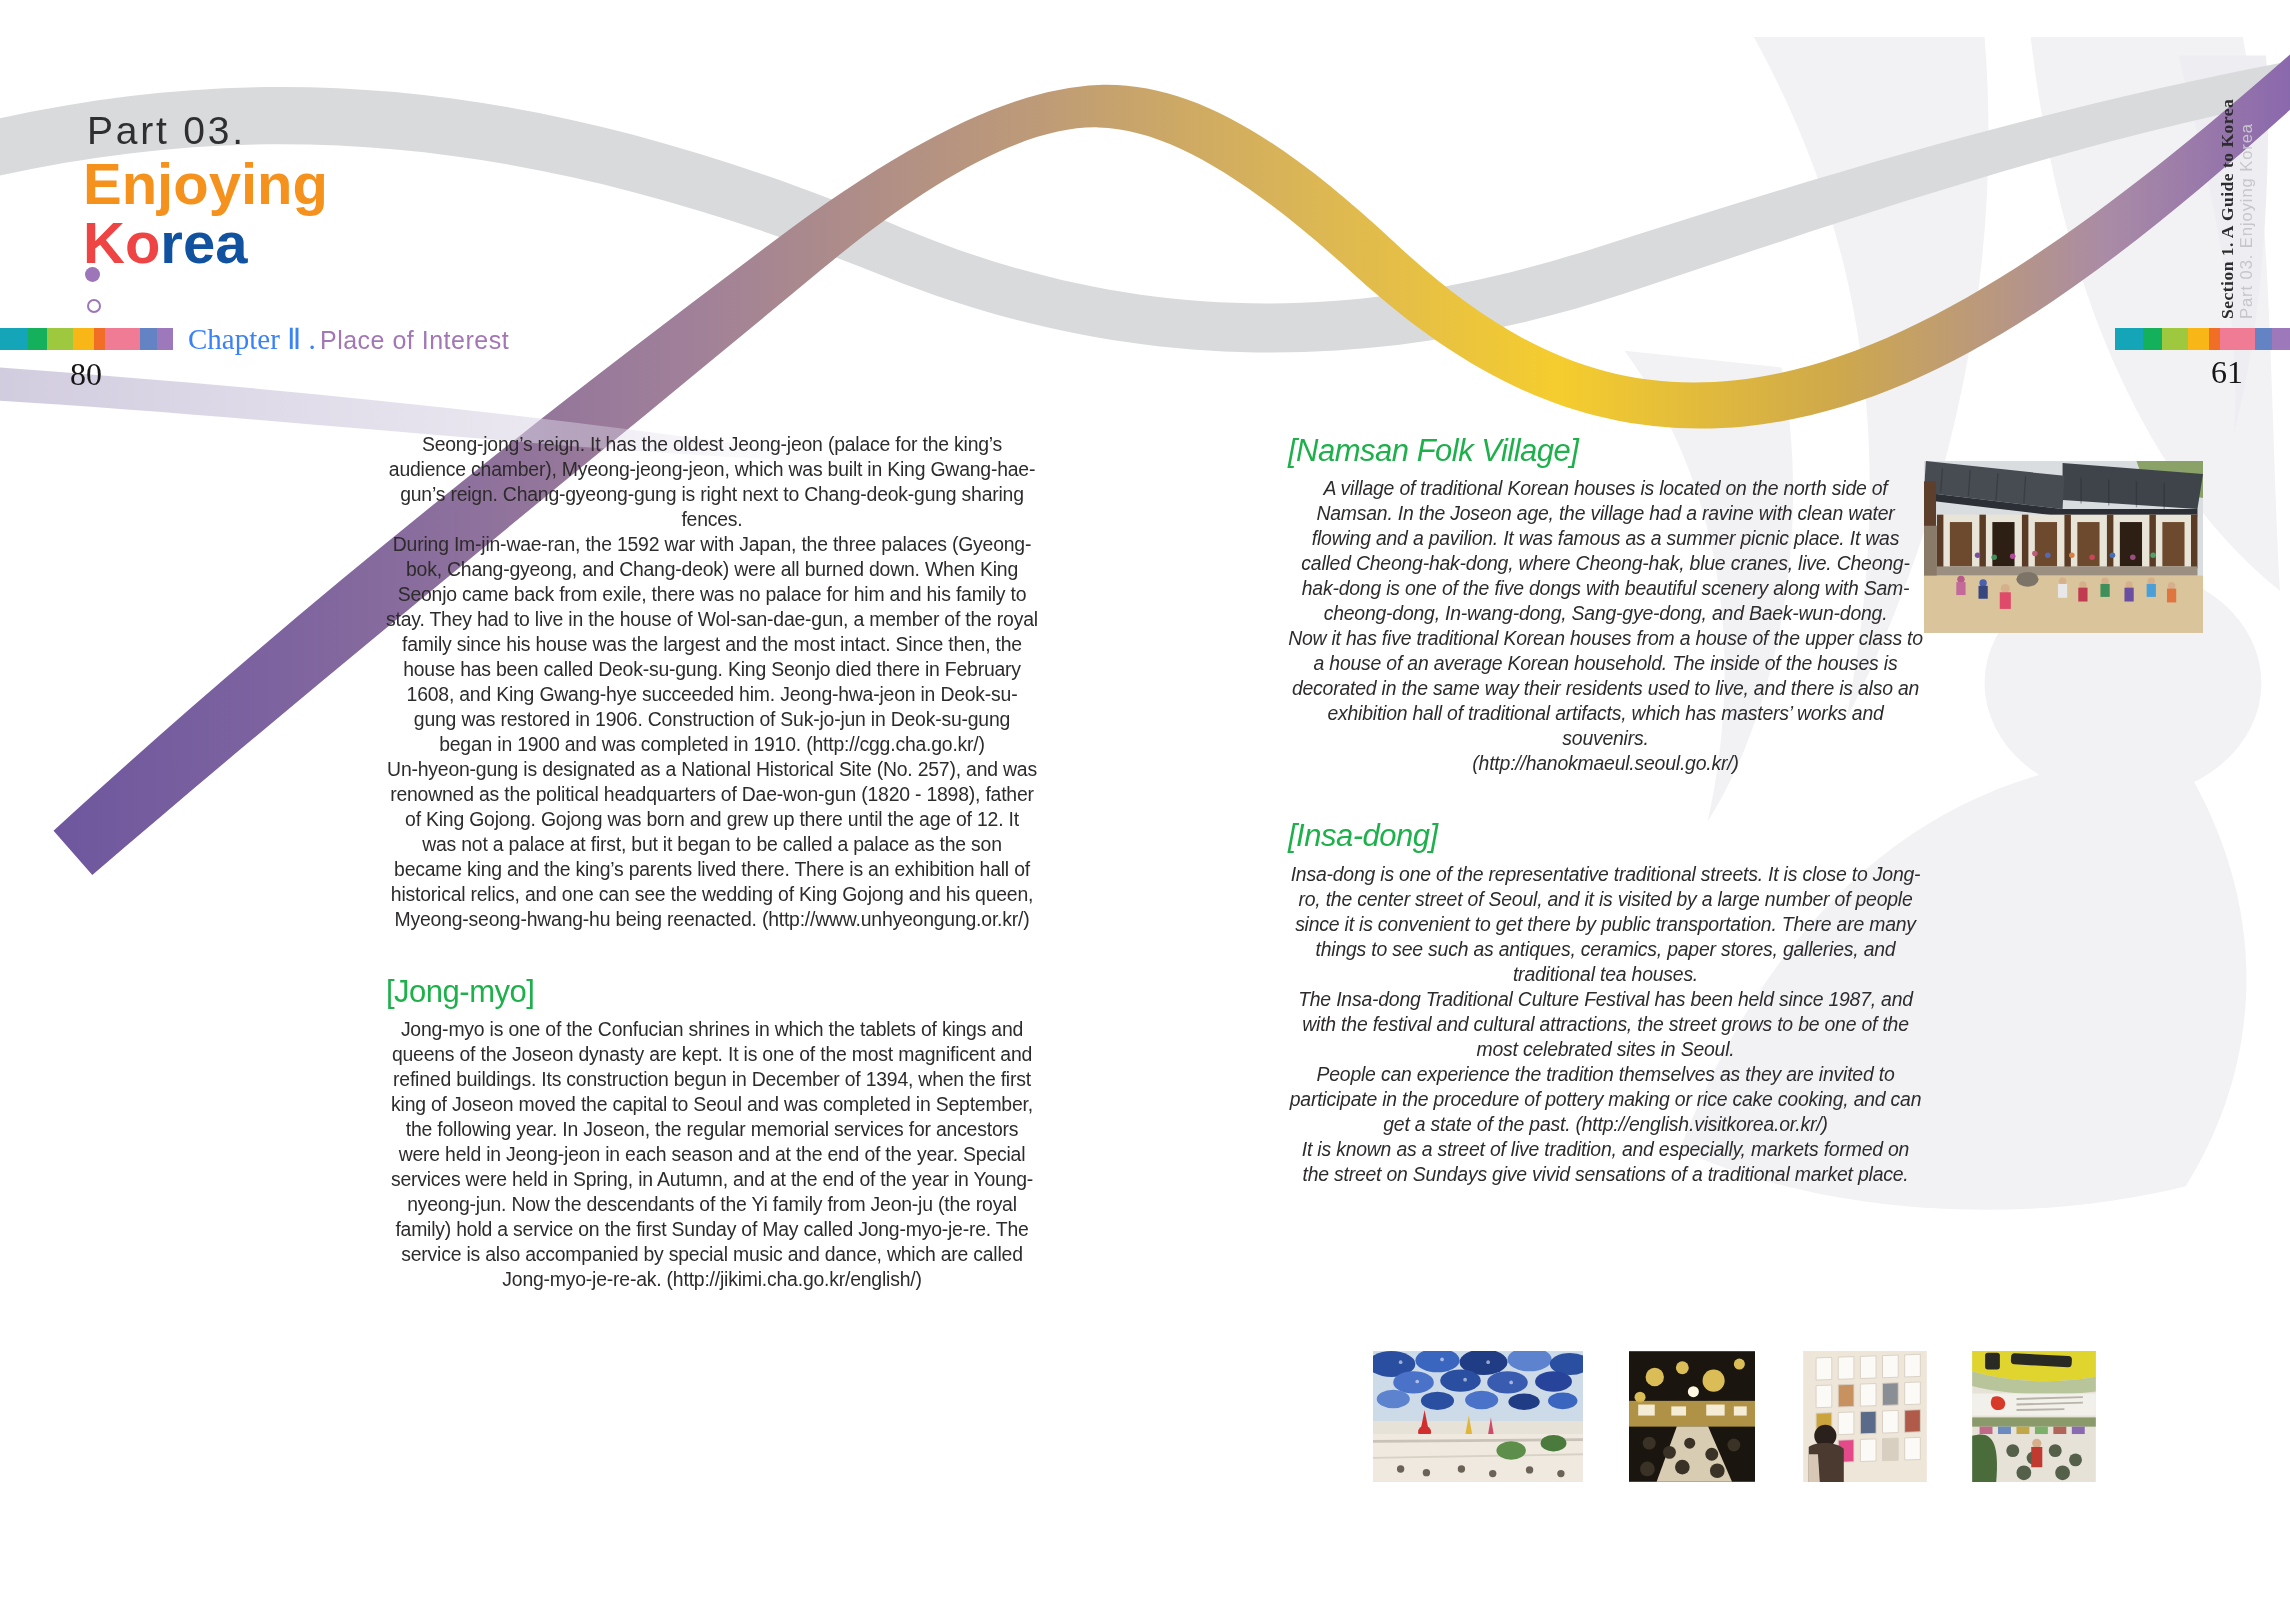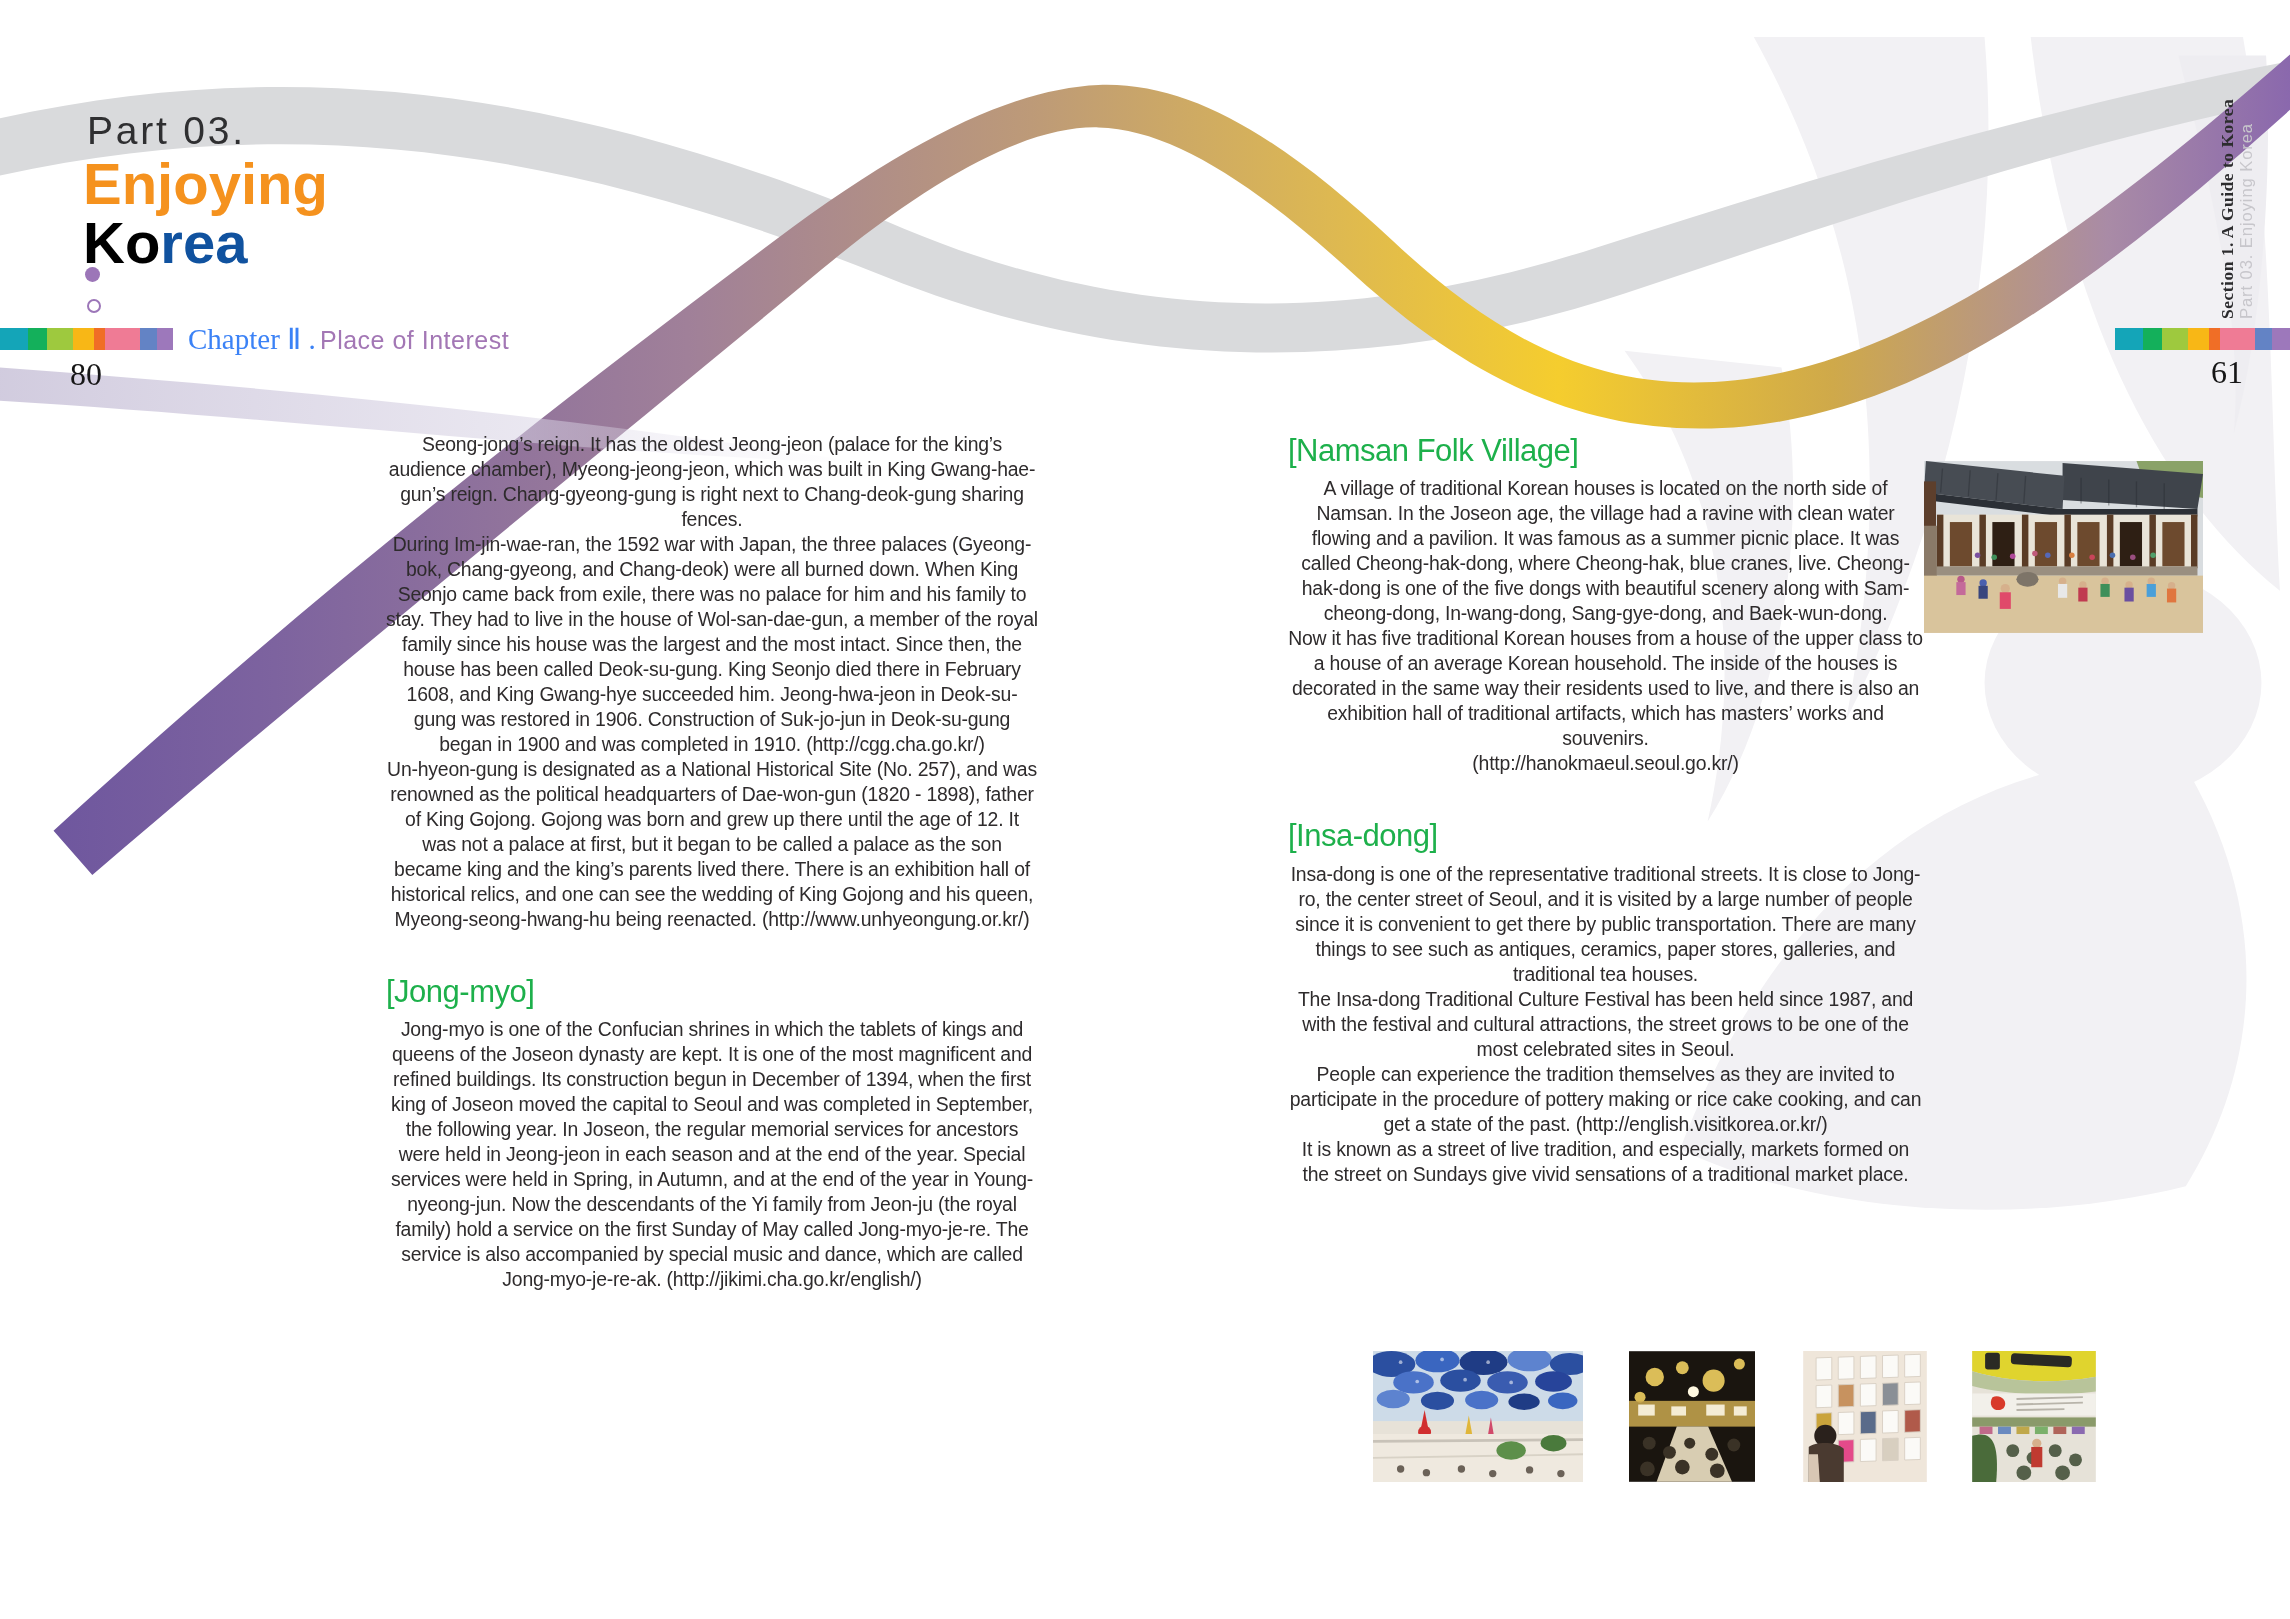"Ko" .title-l2 .ko { color: #000000 -> #ef4444 }
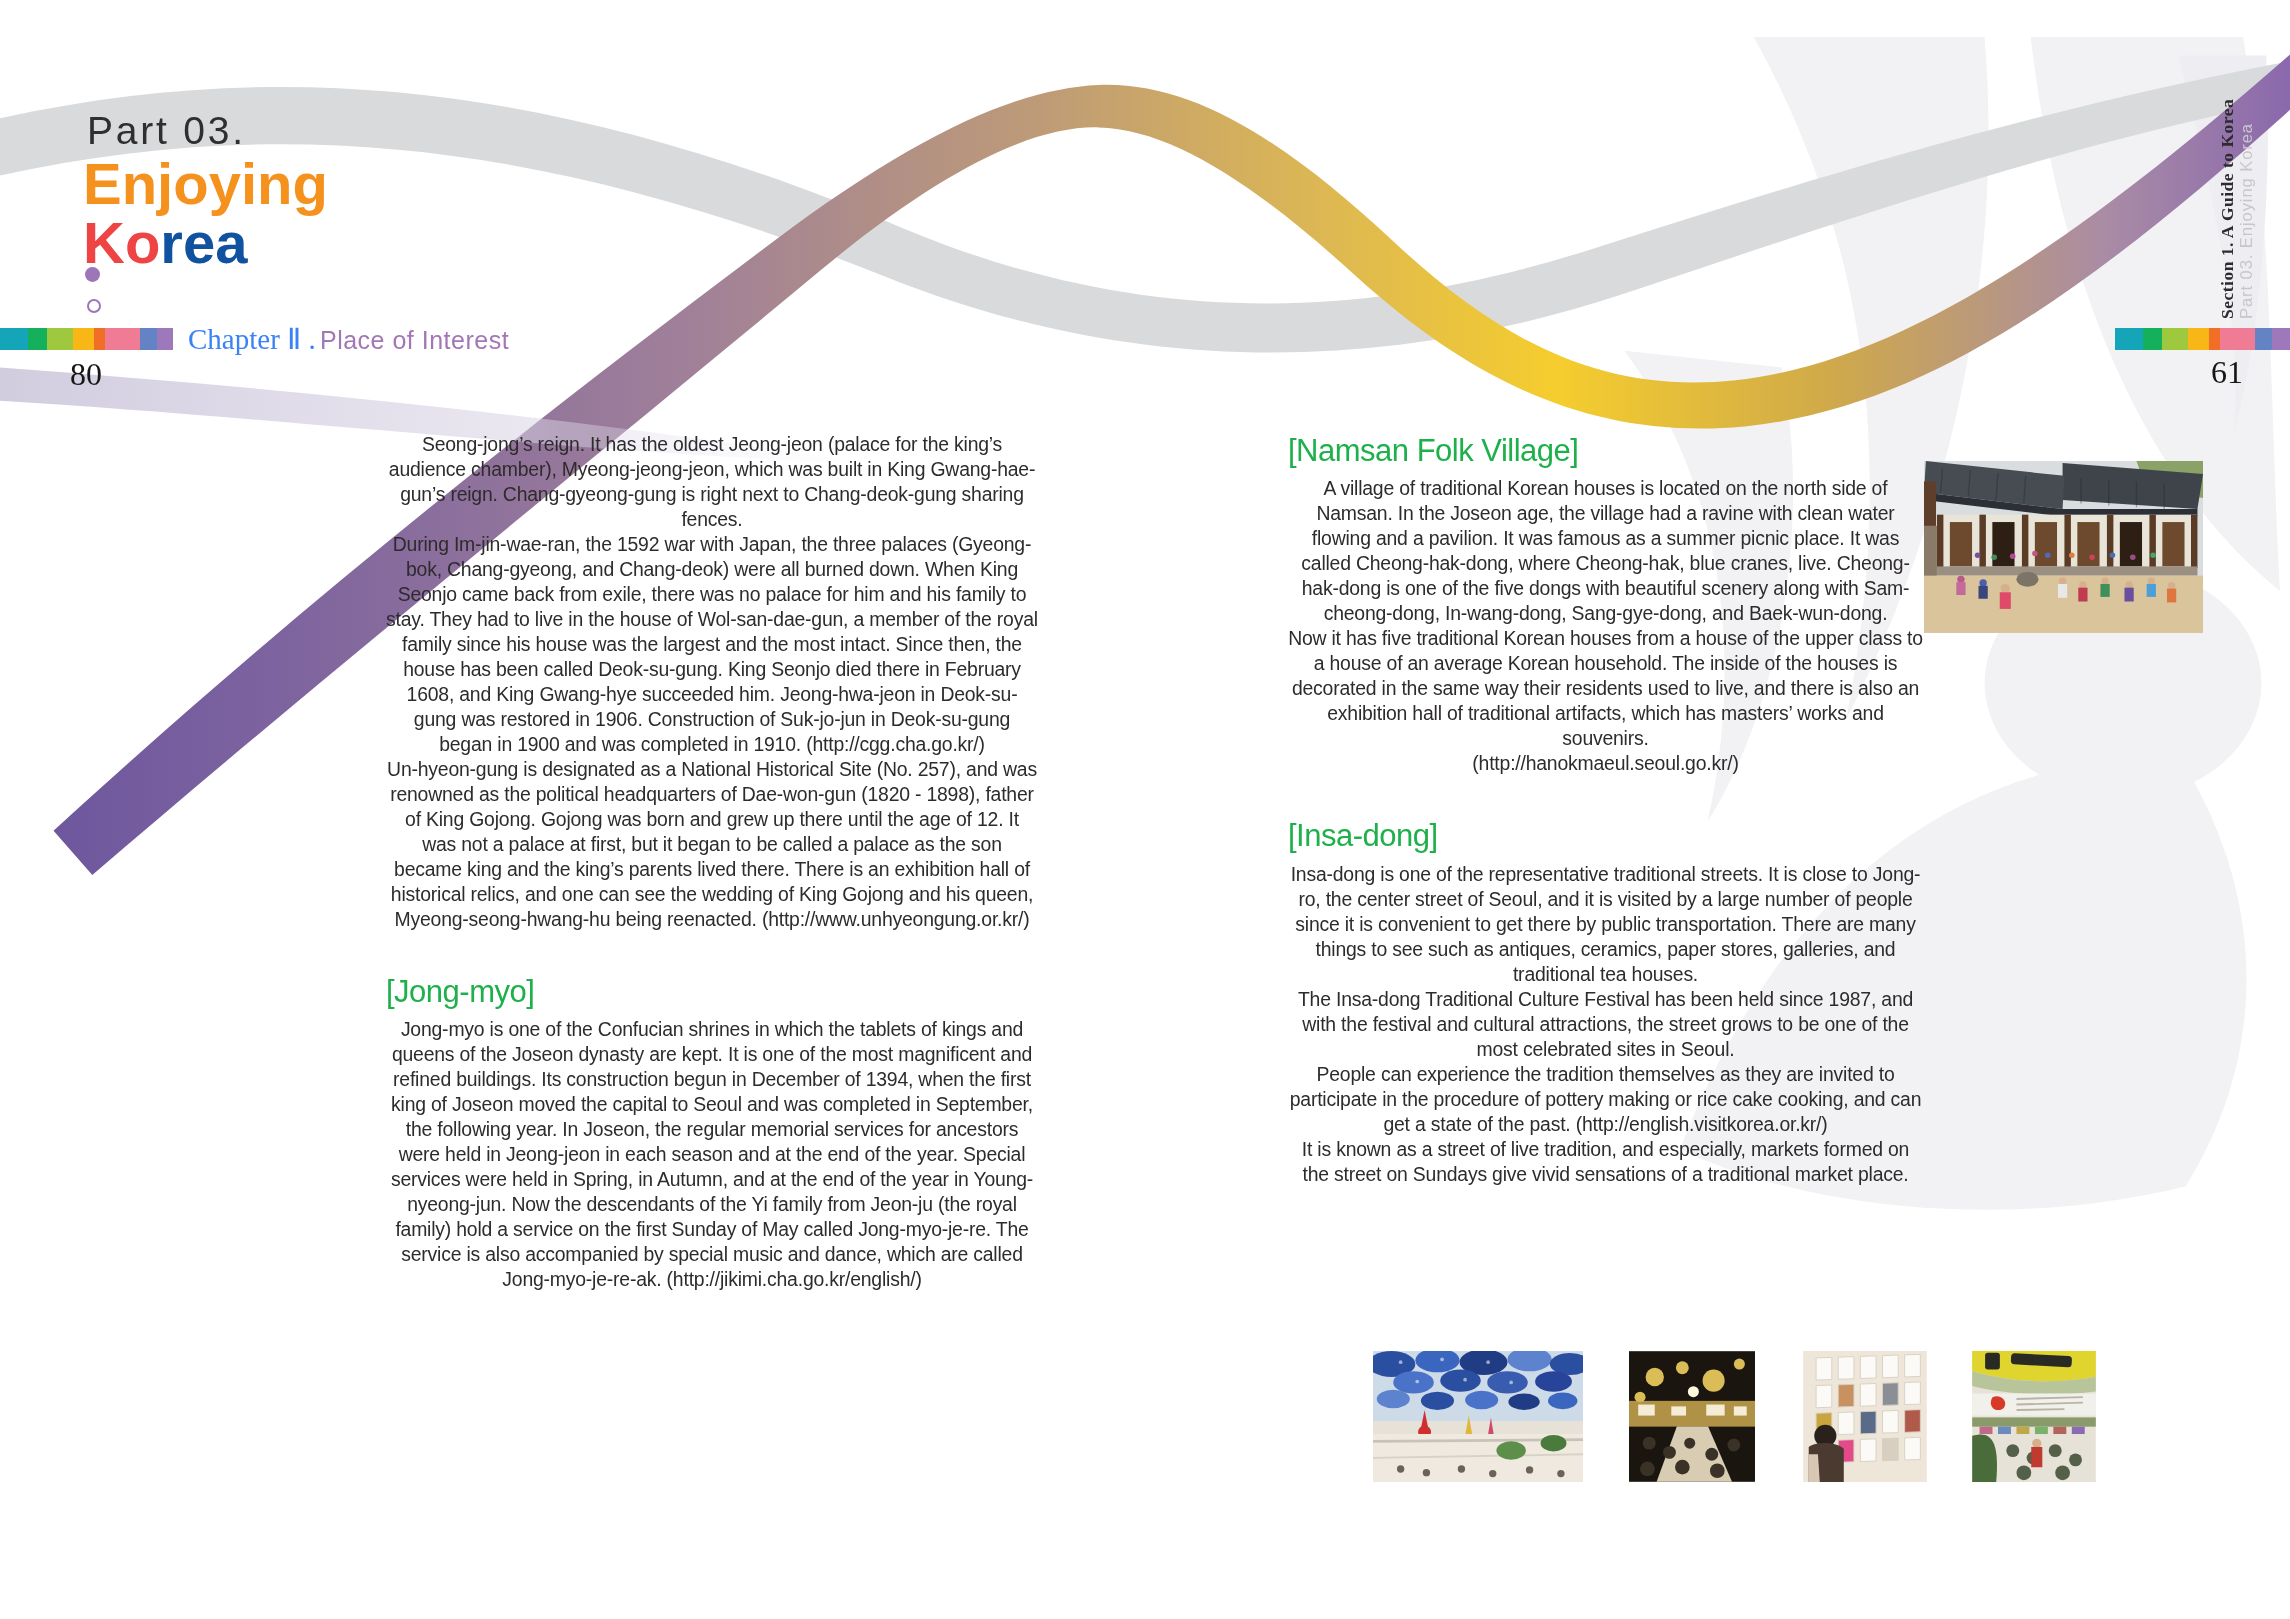"[Namsan Folk Village]" .col-right { font-style: none -> italic }
